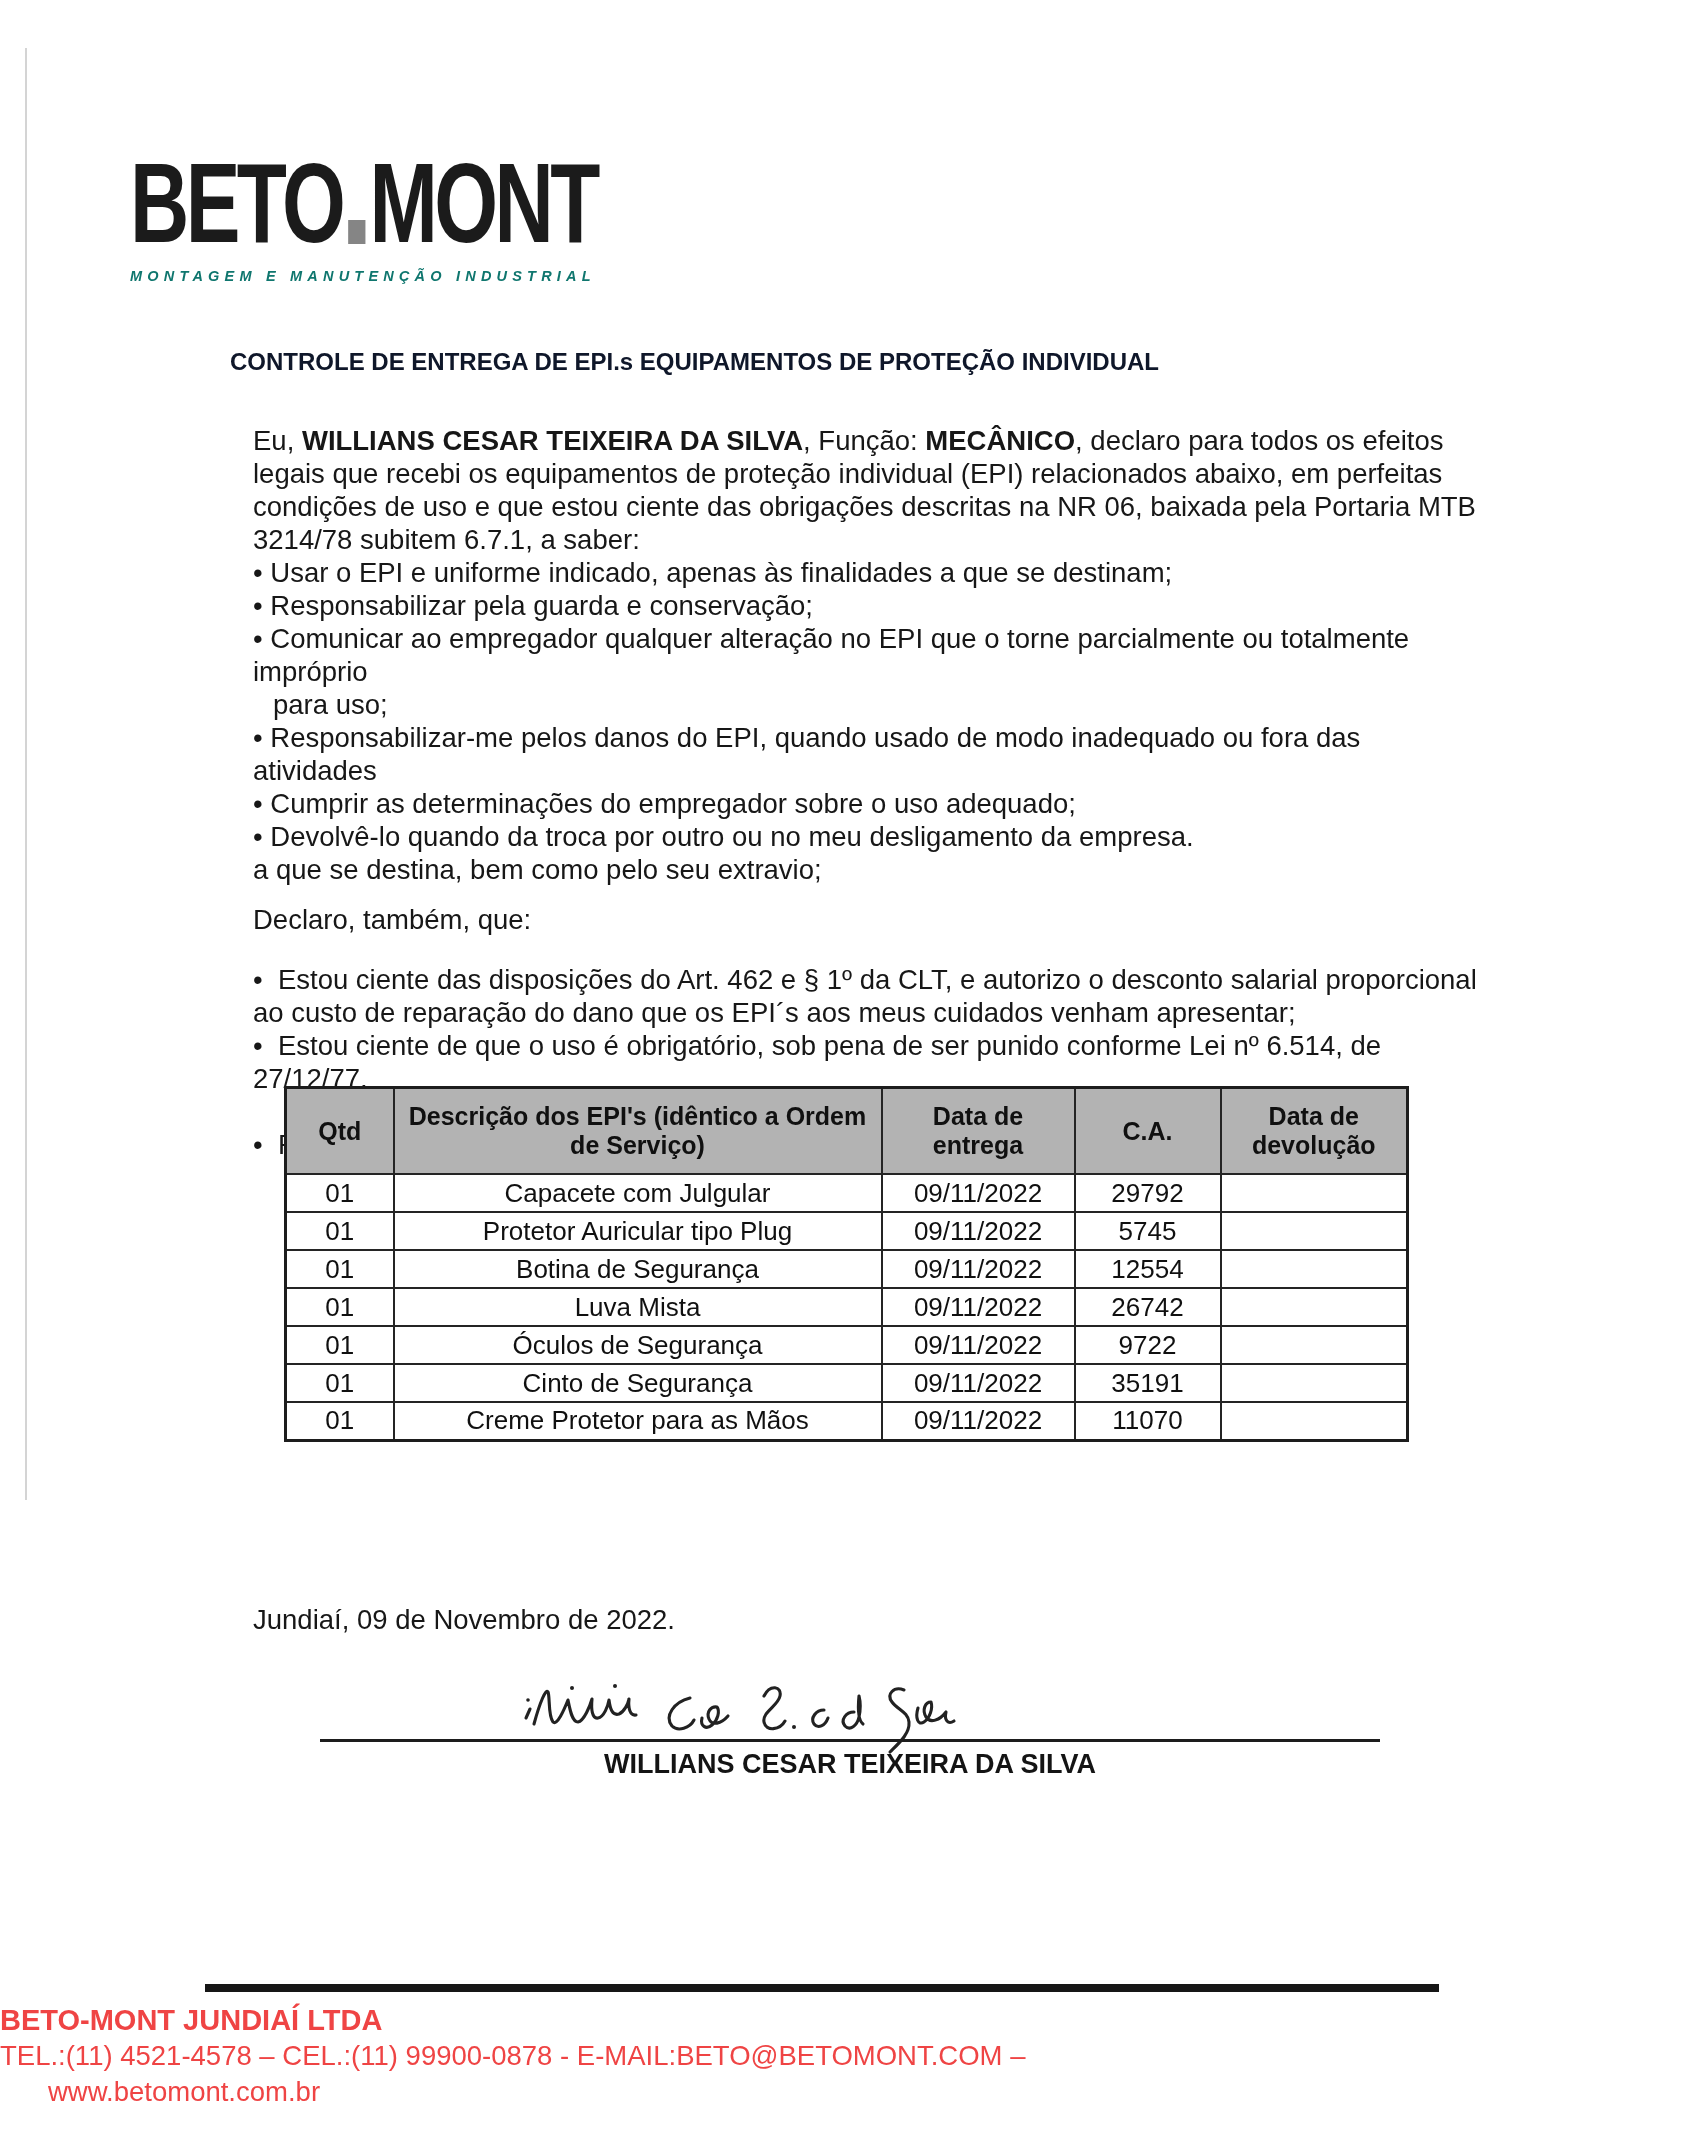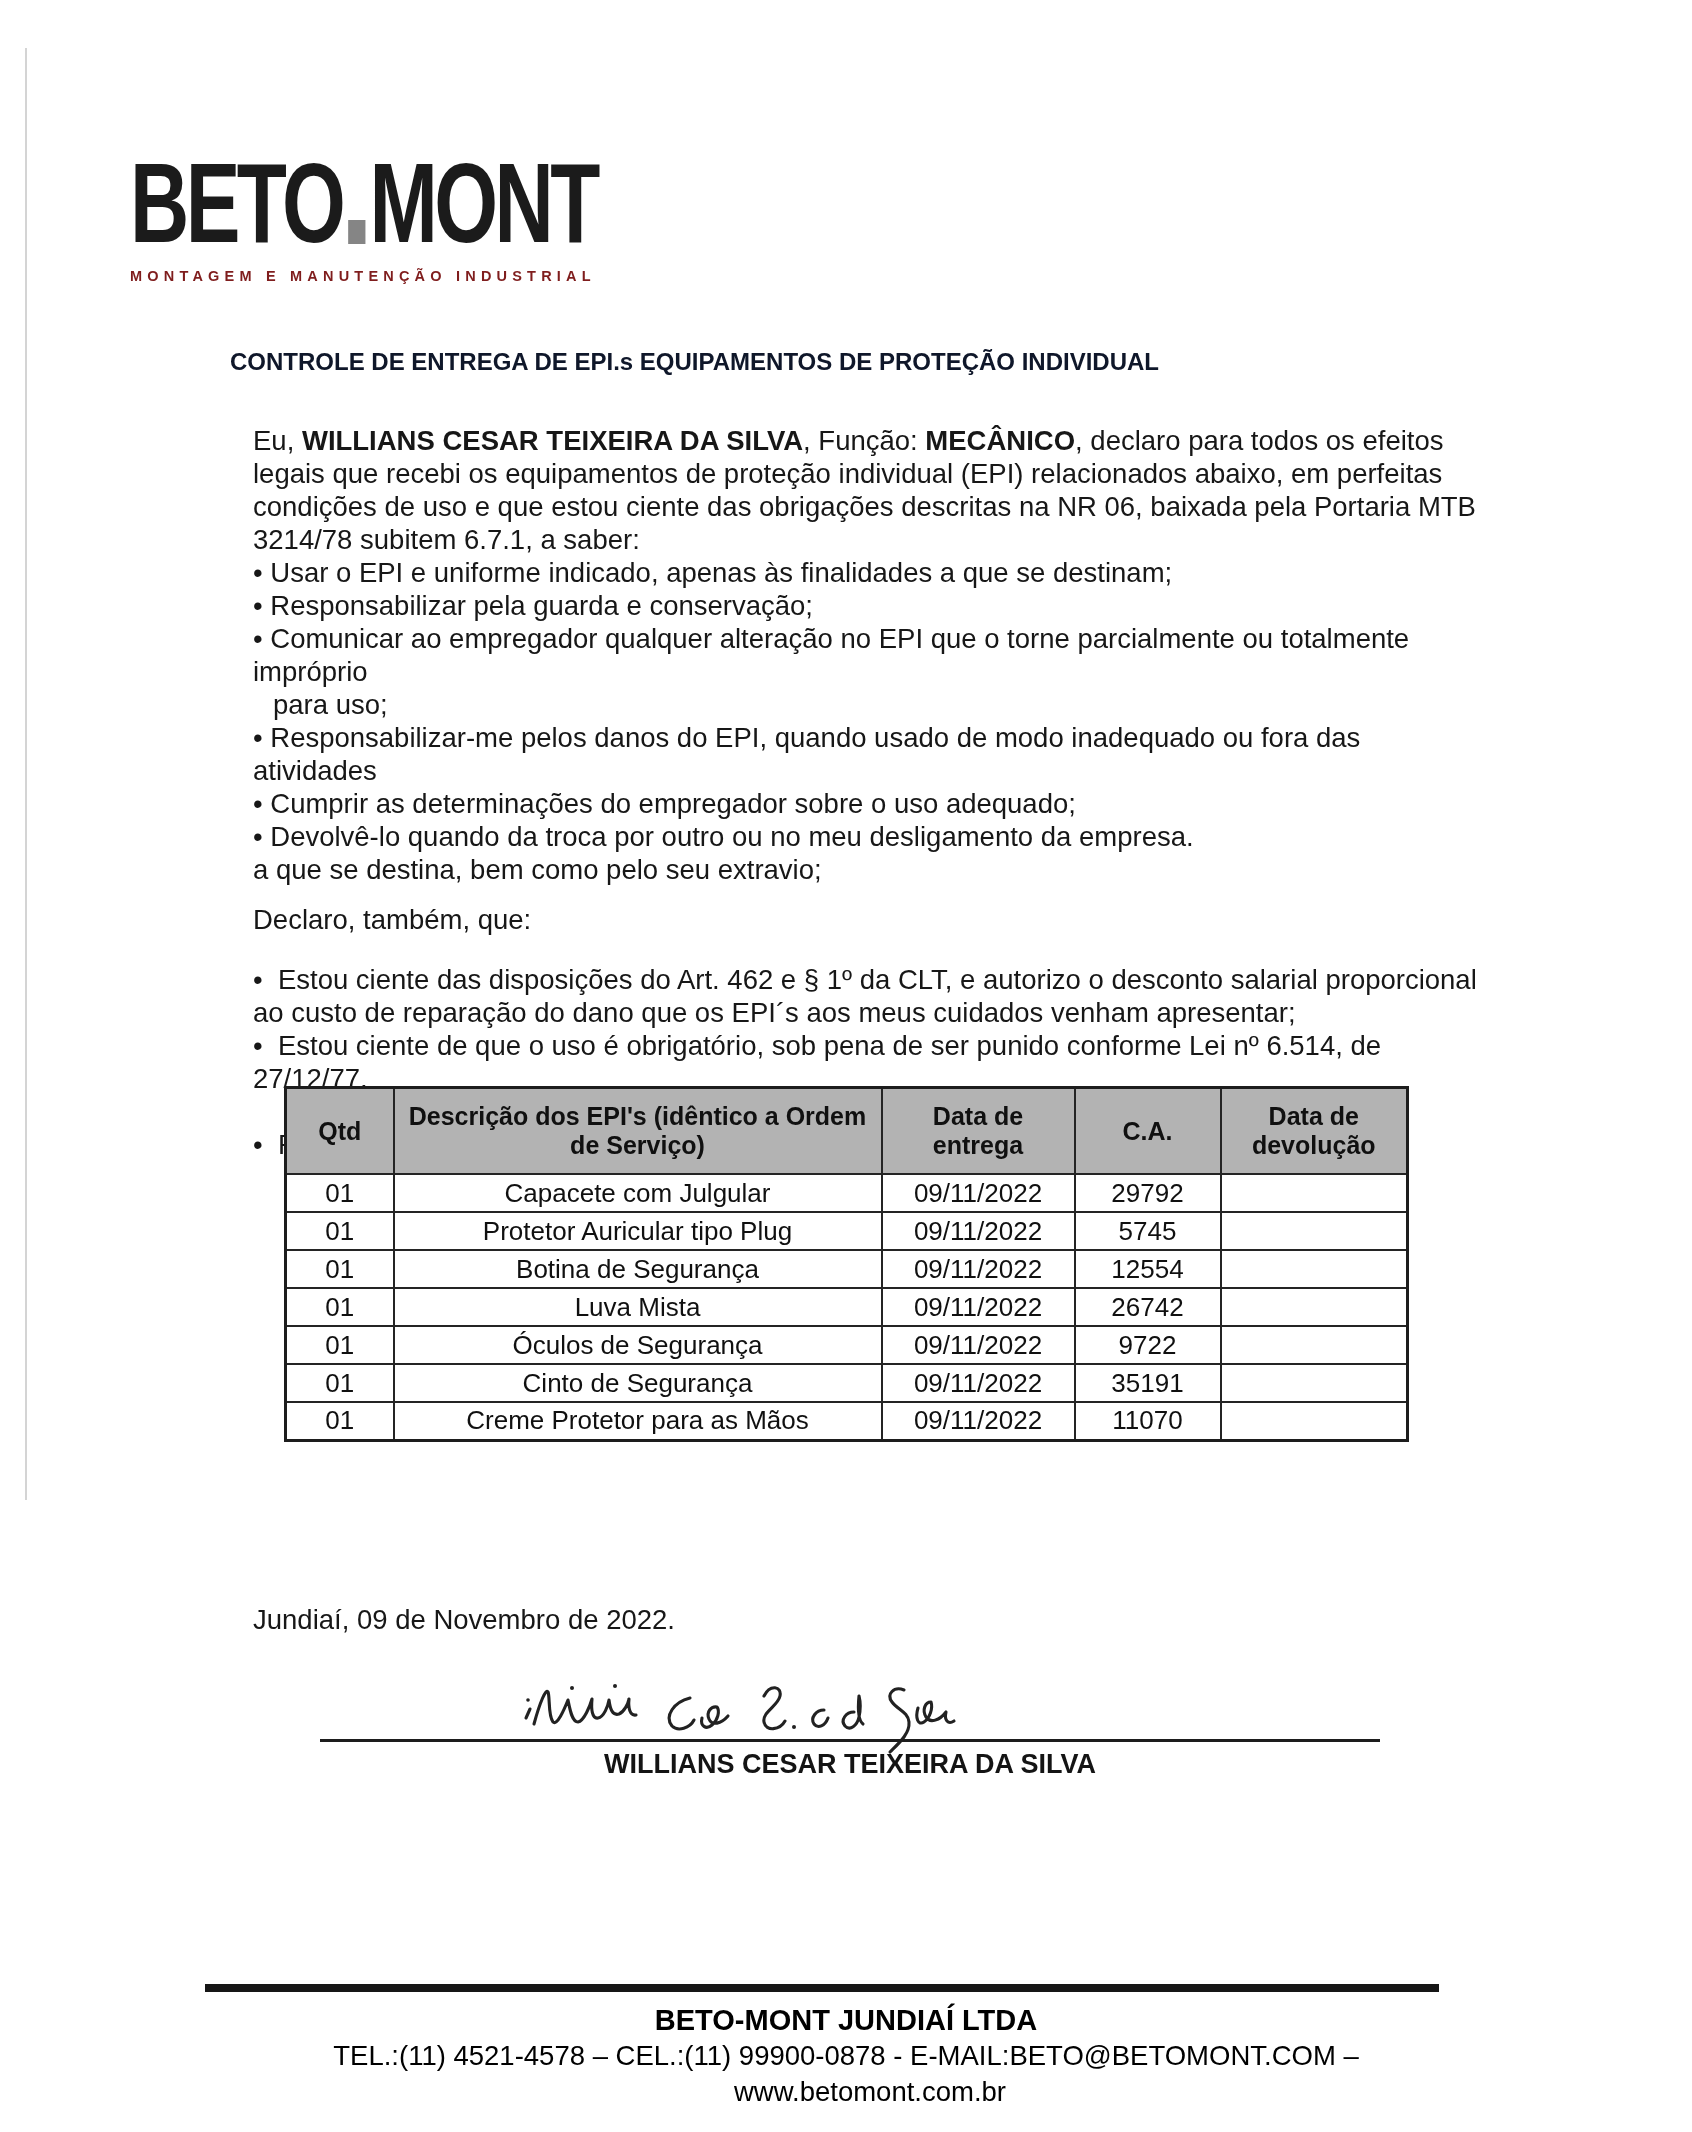"MONTAGEM E MANUTENÇÃO INDUSTRIAL" .tagline { color: #7f1d1d -> #0f766e; font-style: none -> italic }
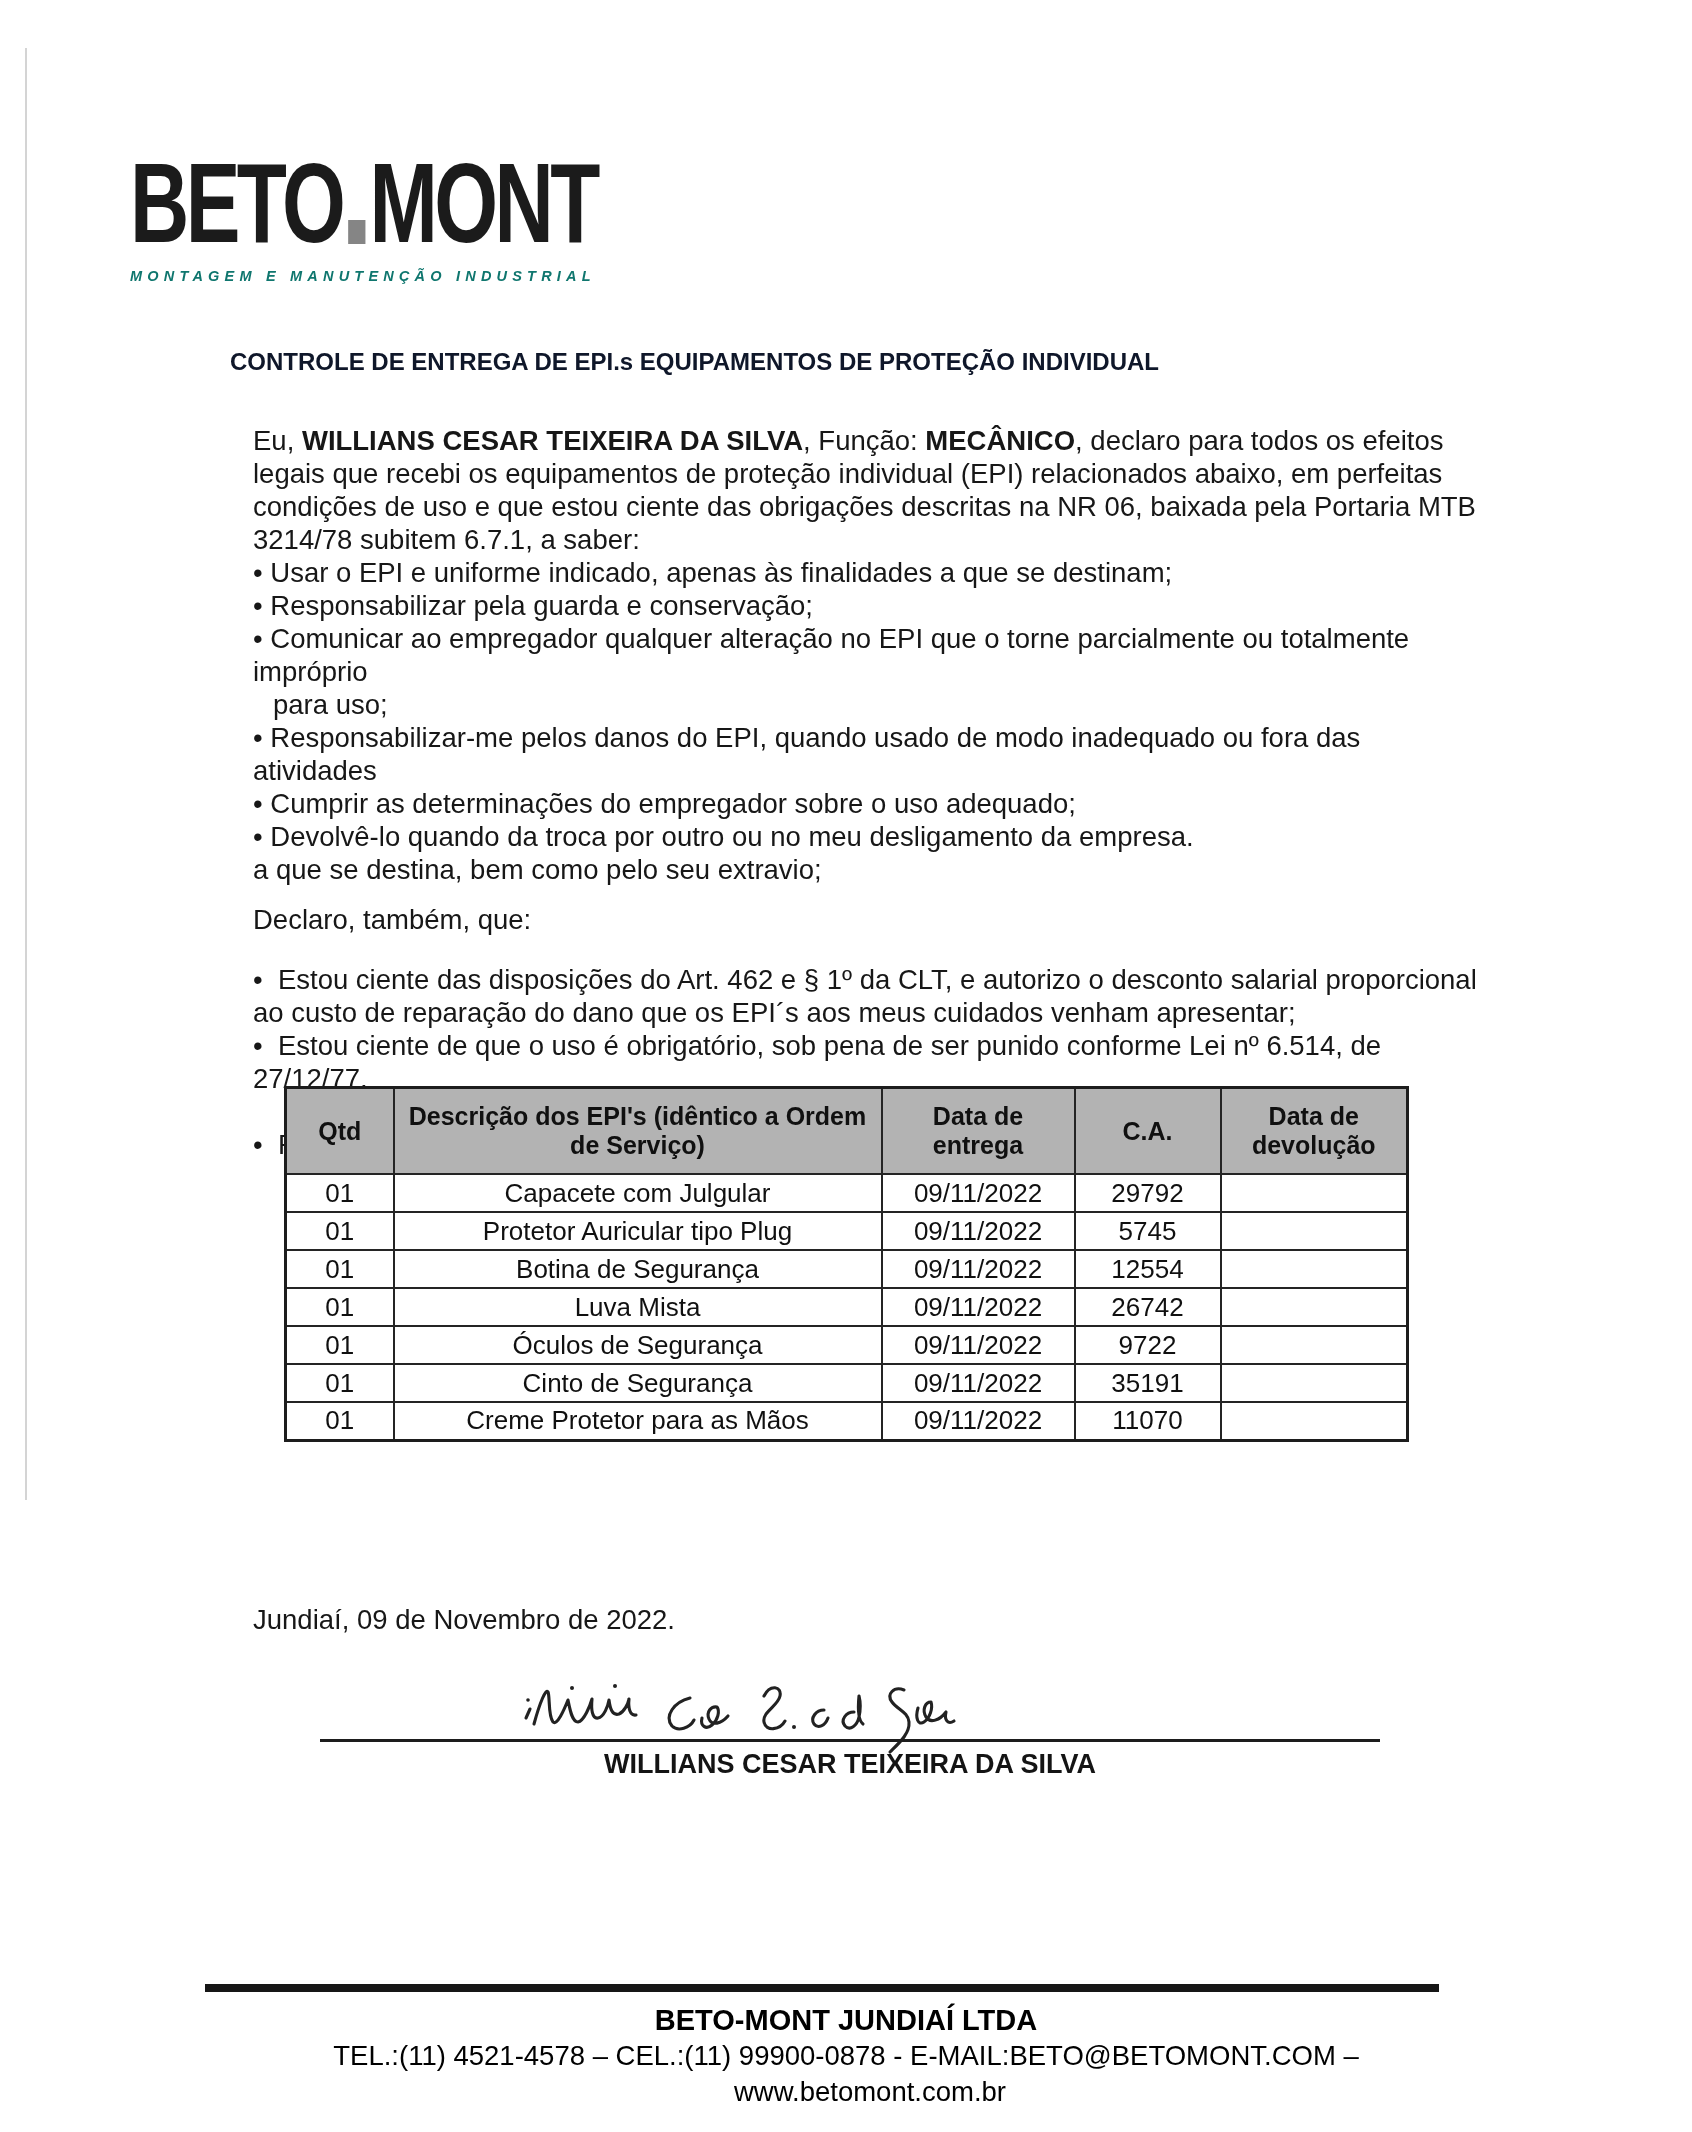"BETO-MONT JUNDIAÍ LTDA" .footer { color: #000000 -> #ef4444; text-align: center -> left }
